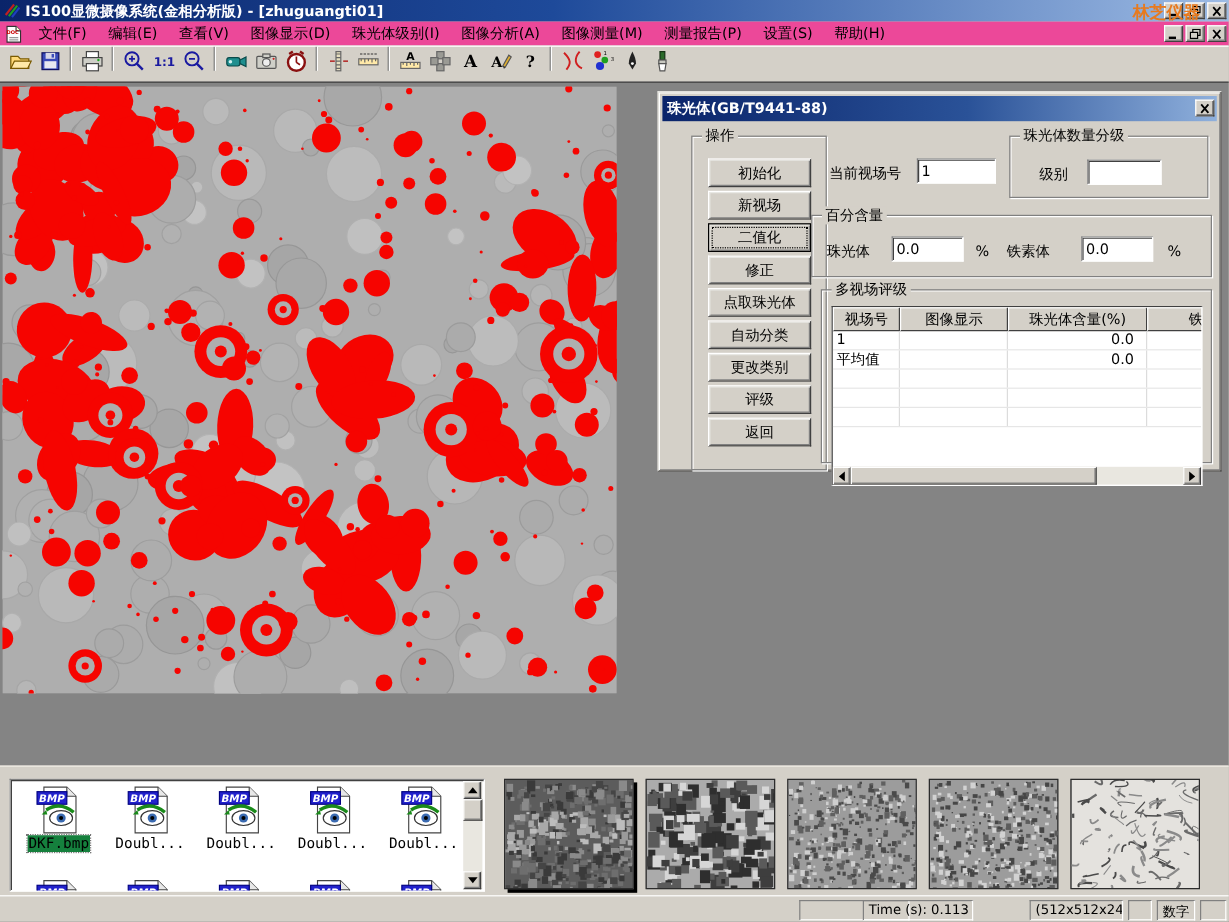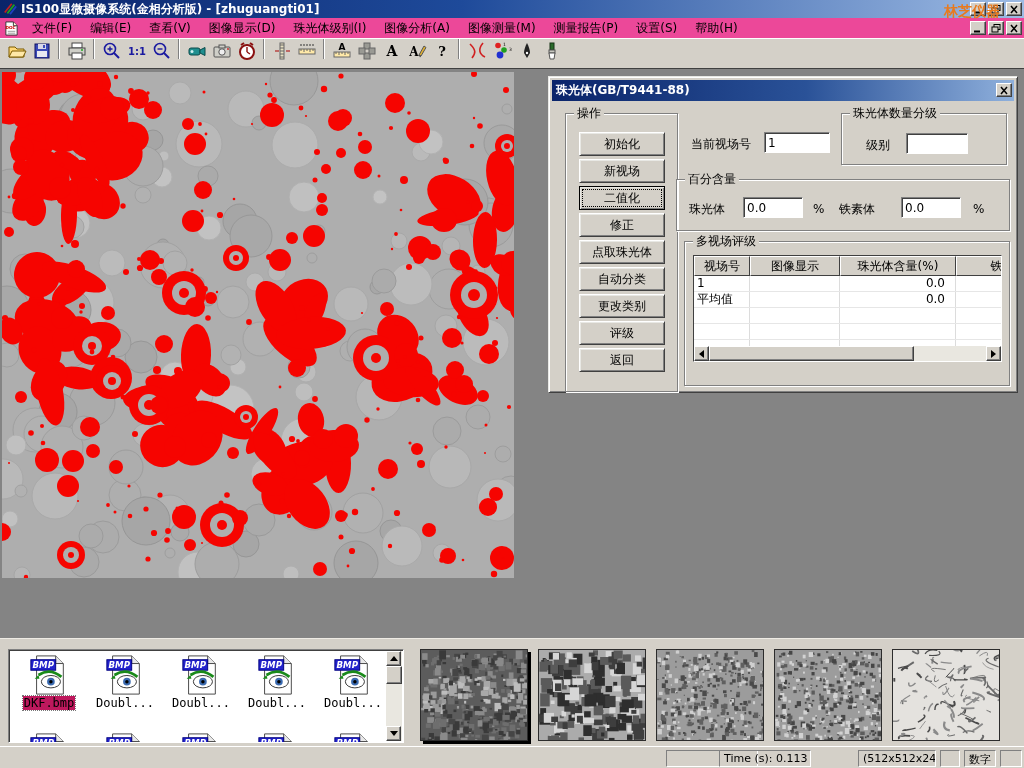"操作" .g-ops { left: 13px -> 24px }
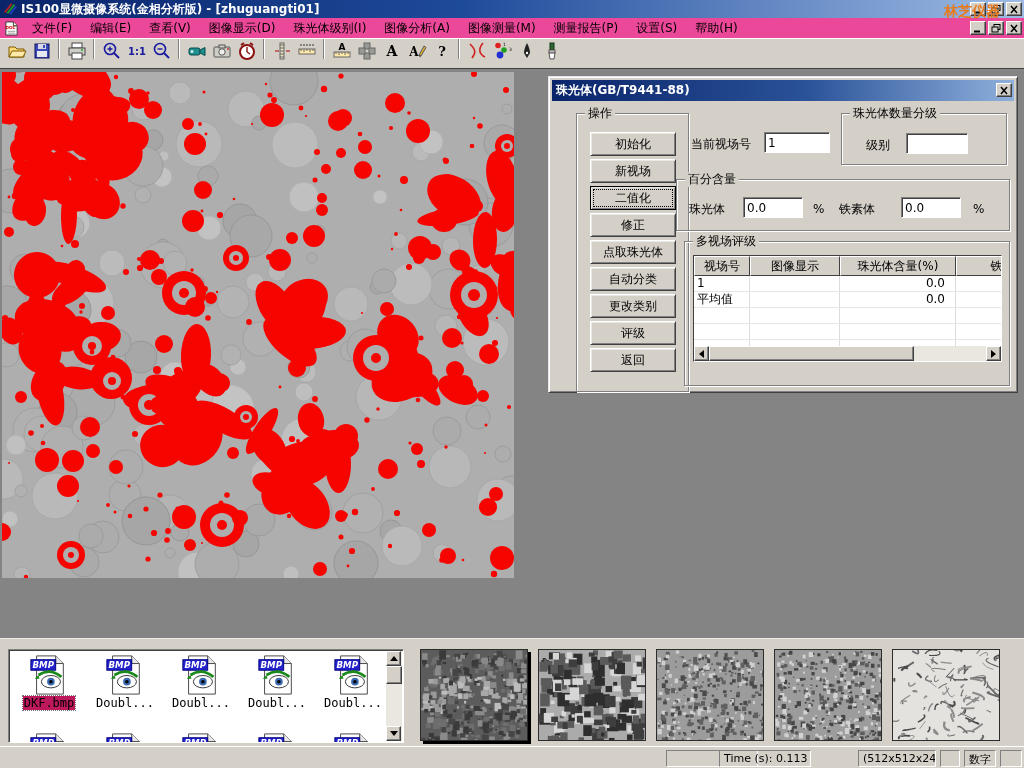"视场号" .tbl { height: 107px -> 150px }
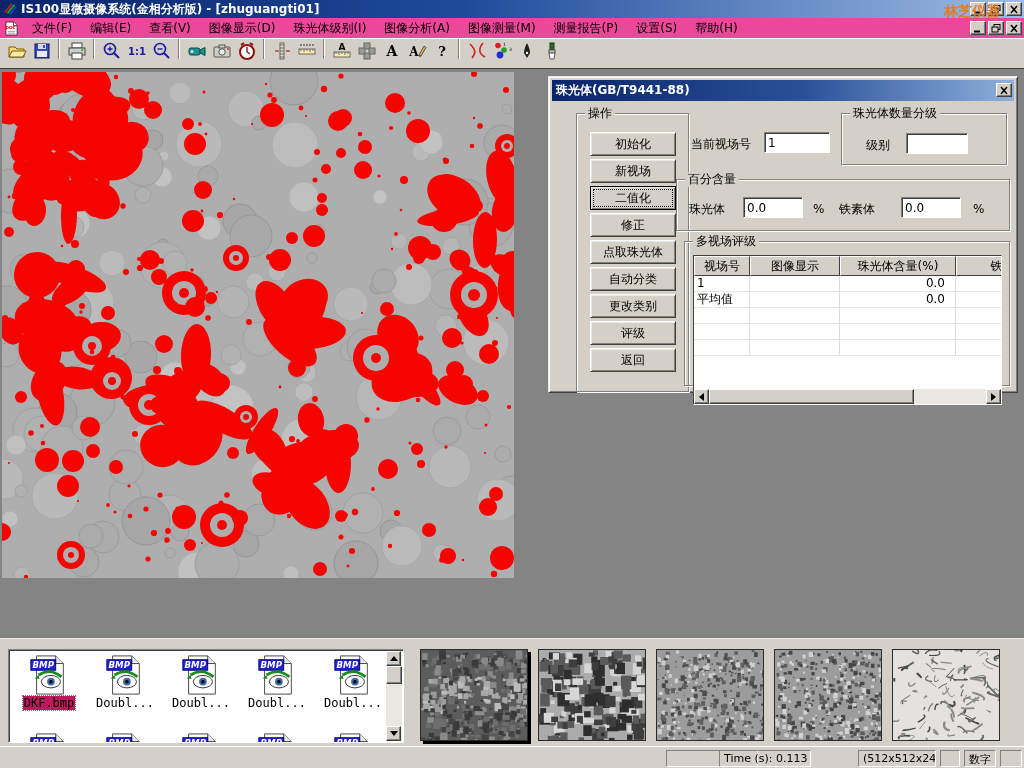"DKF.bmp" .flabel.selected { background: #be185d -> #15803d }
